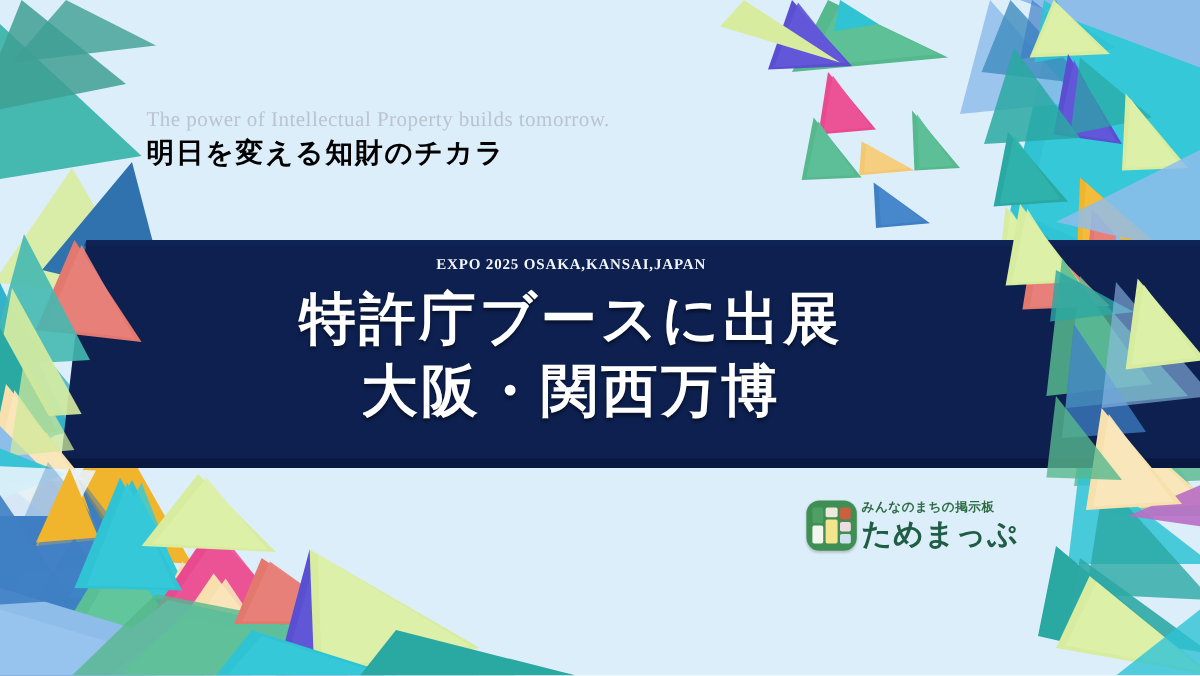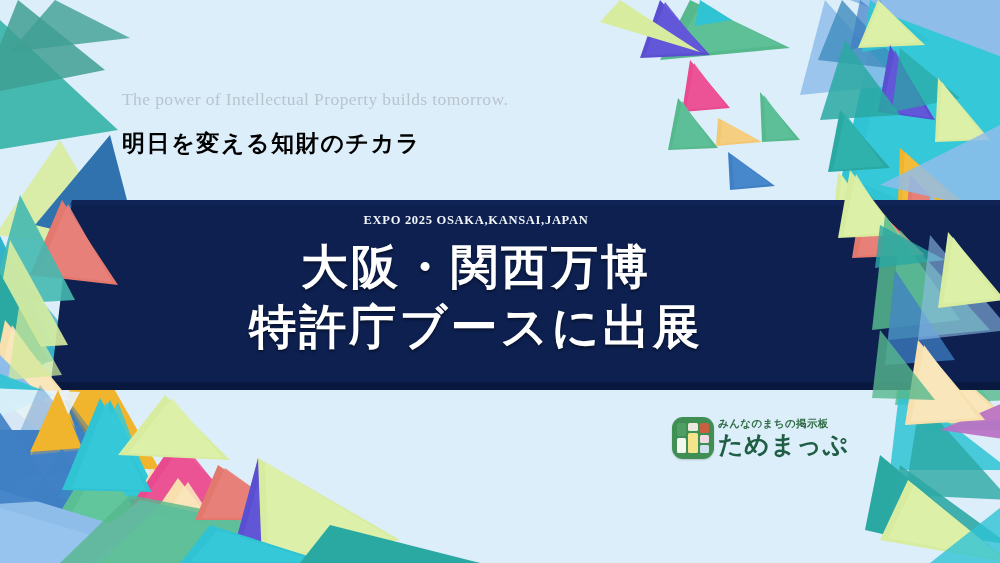"The power of Intellectual Property" .tagline-en { margin: 0 0 21px 0 -> 0 0 6px 0 }
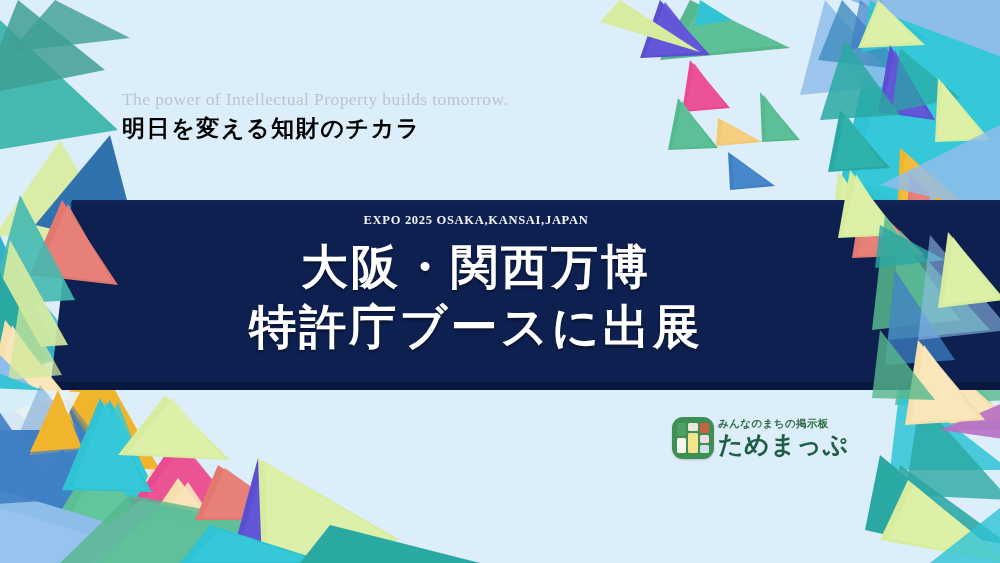"大阪・関西万博" p.headline-line { order: before "特許庁ブースに出展" -> after "特許庁ブースに出展" }
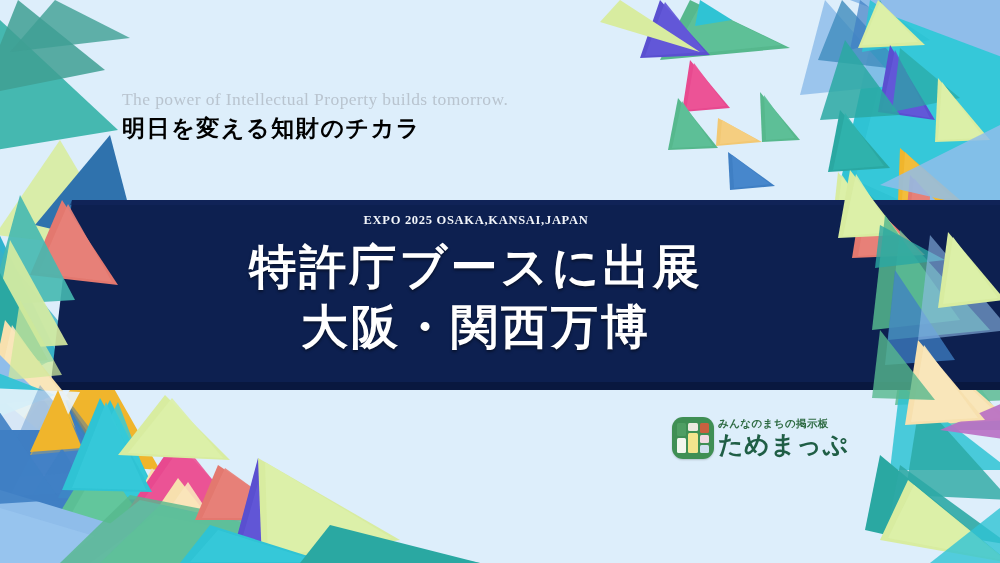"ためまっぷ" .logo-name { font-family: Liberation Serif, serif -> Liberation Sans, sans-serif }
